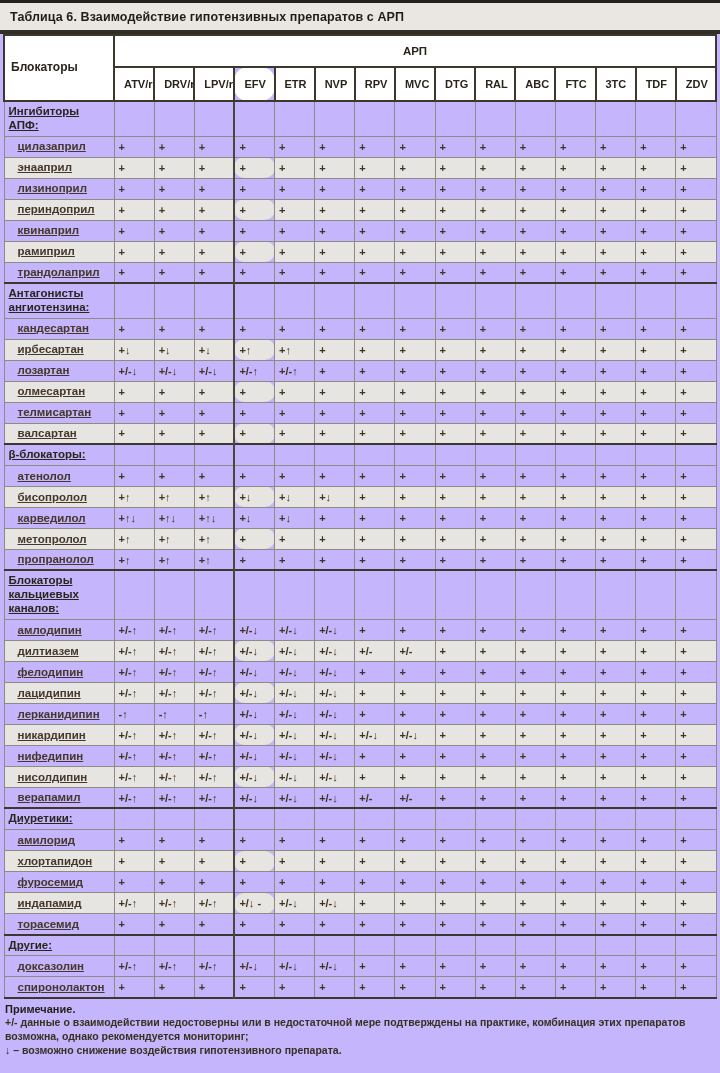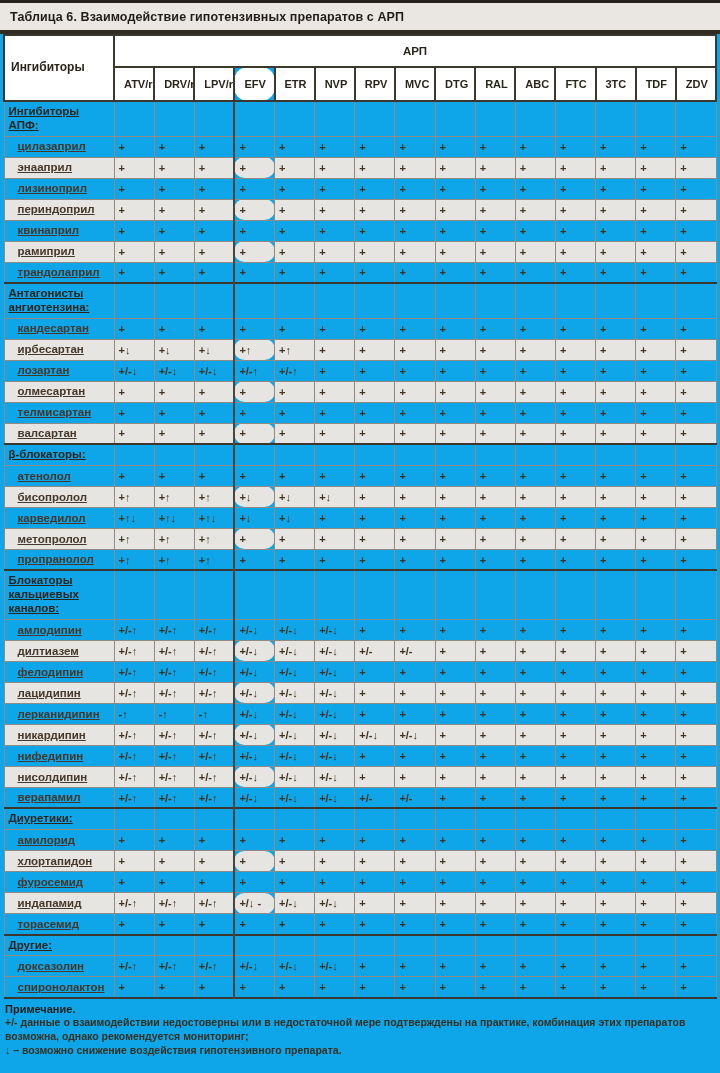"Таблица 6. Взаимодействие гипотензивных" .page { background: #0ea5e9 -> #c4b5fd }
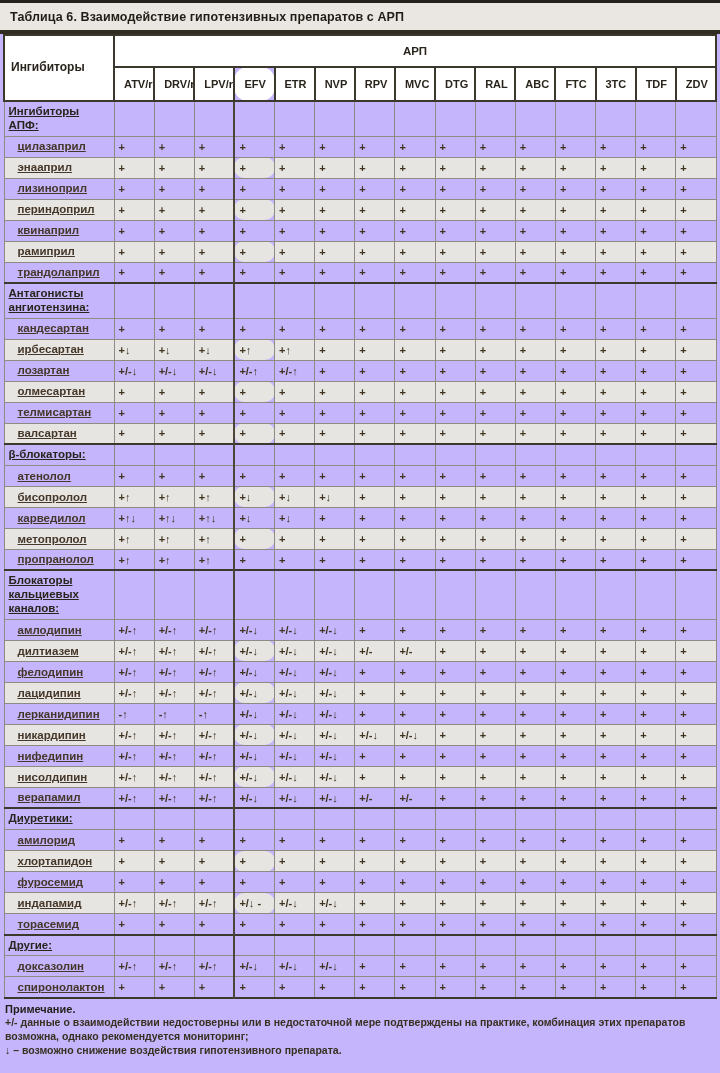"Ингибиторы" th.drugcol { text: Ингибиторы -> Блокаторы }
